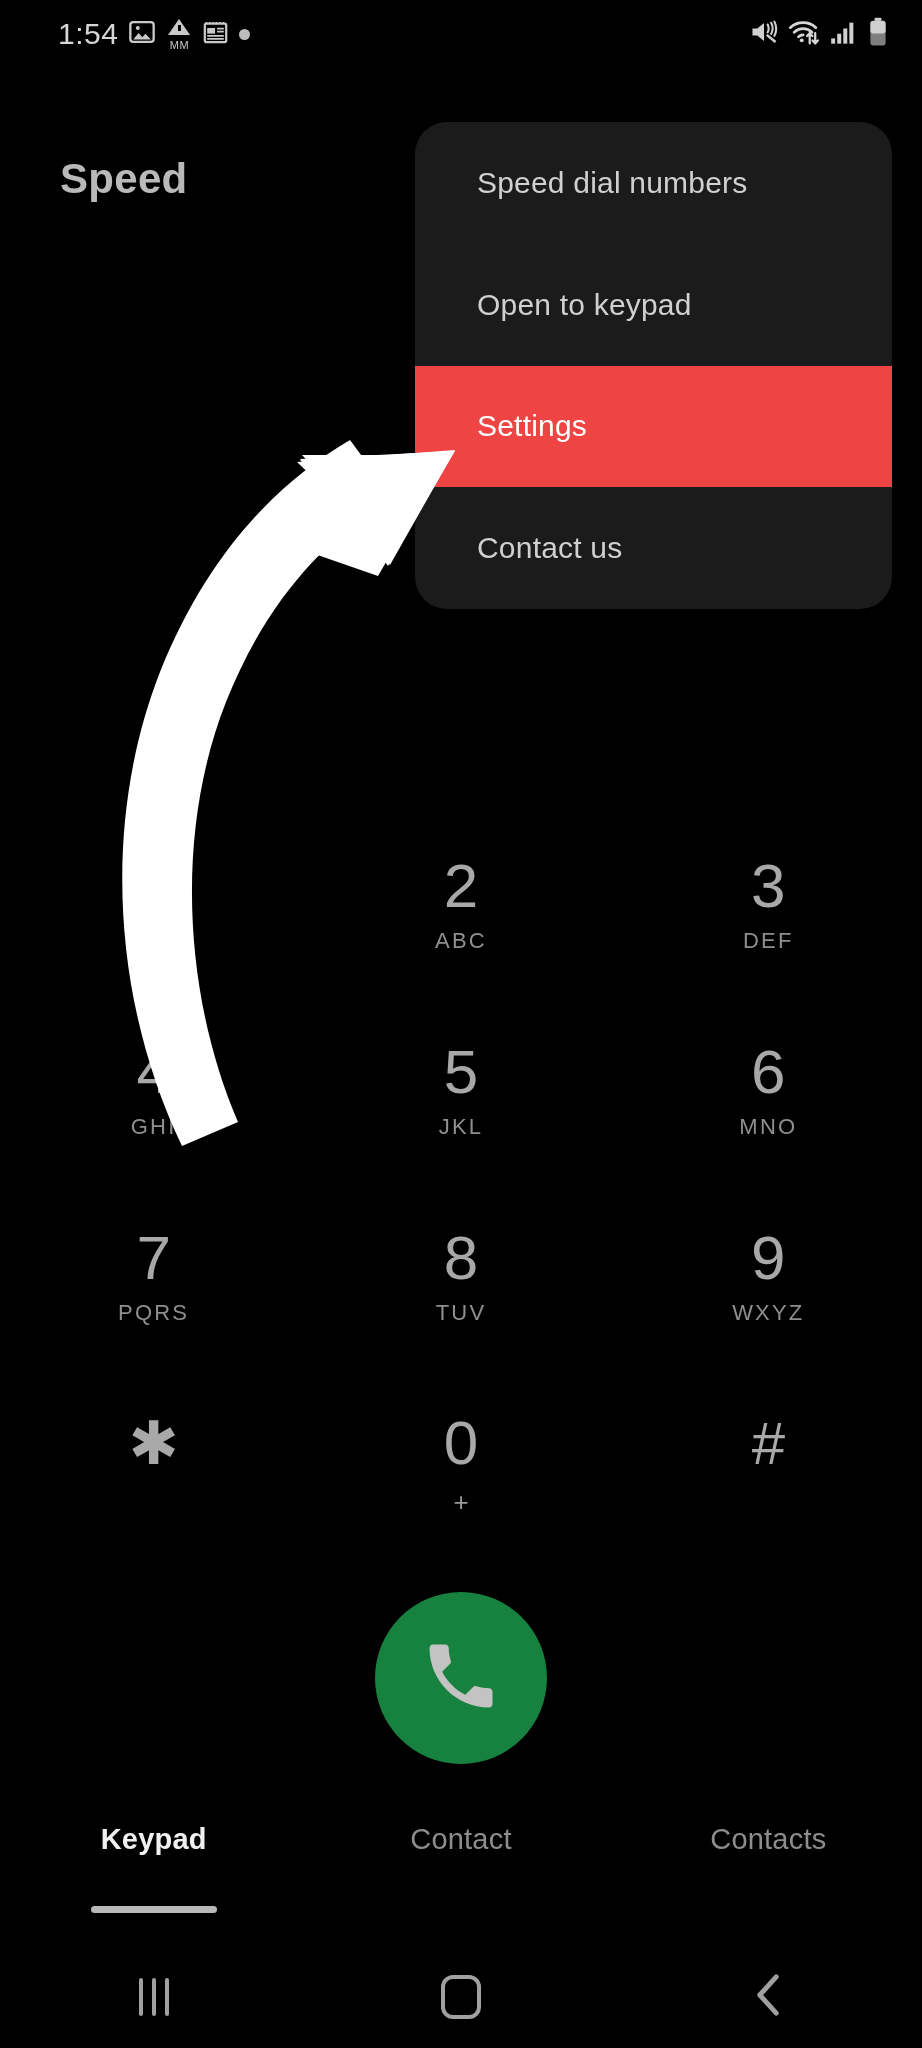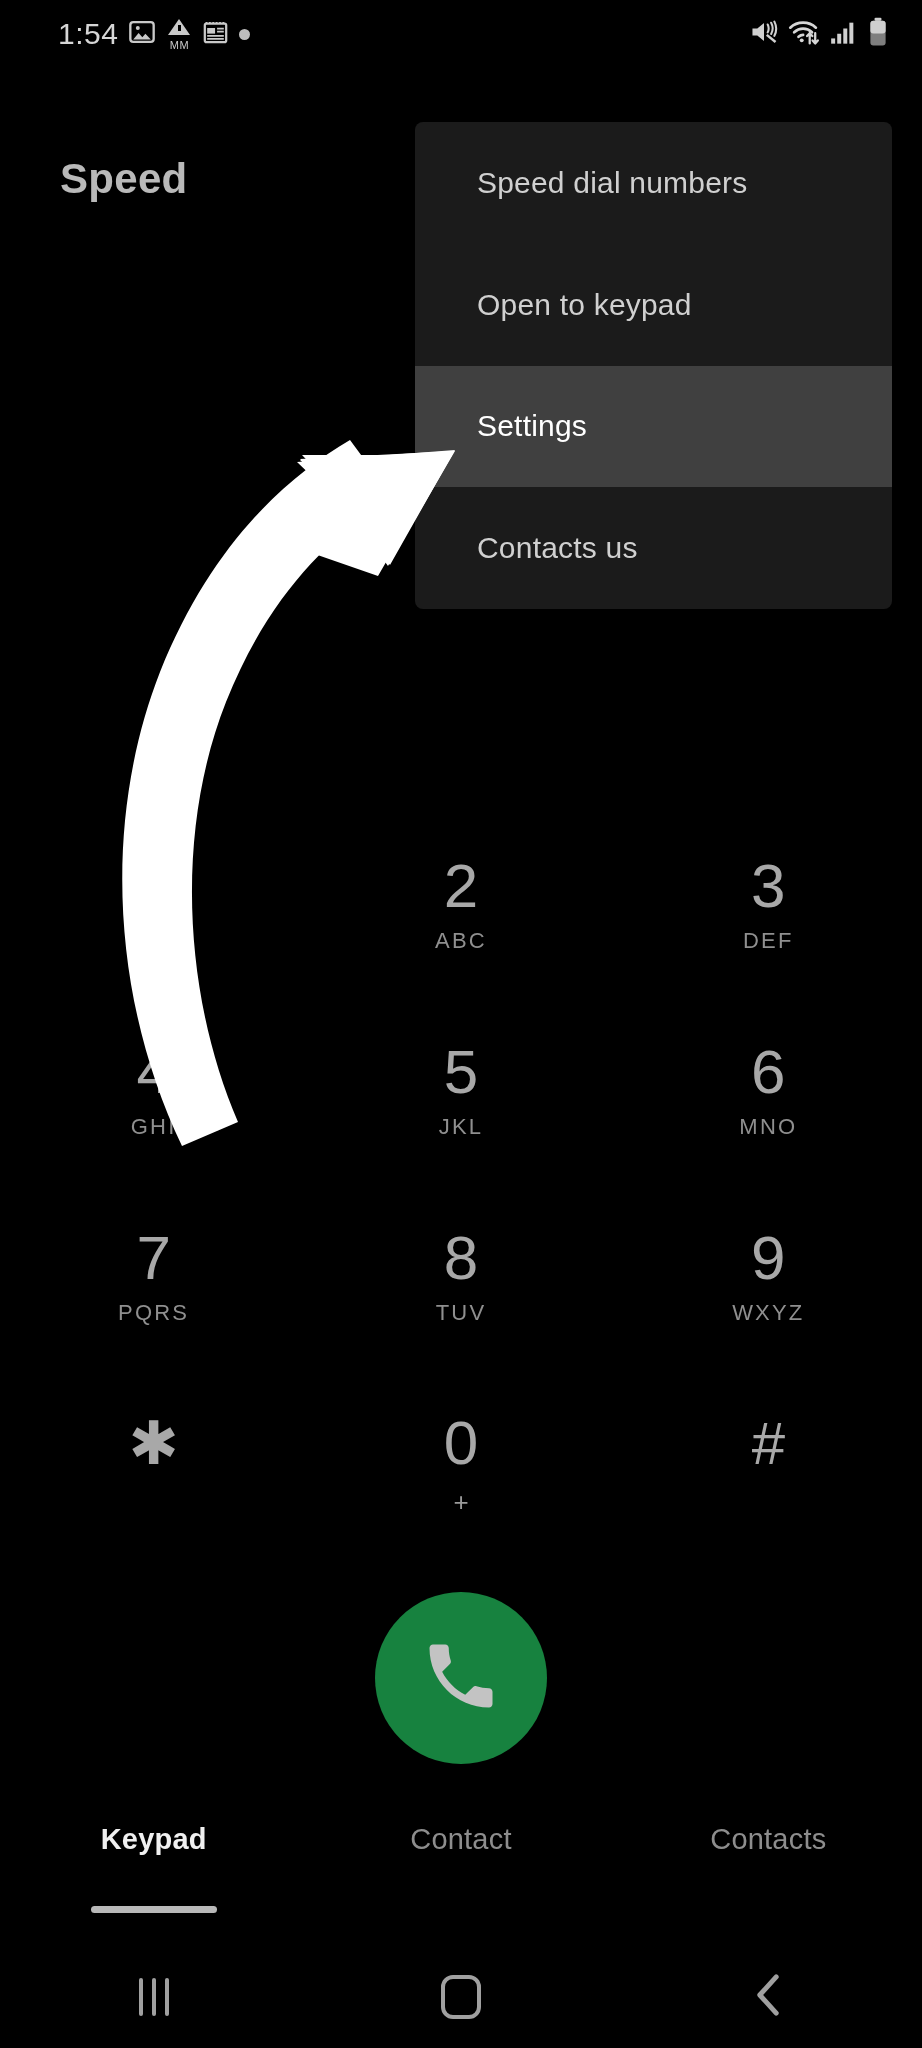"Speed dial numbers" .menu { border-radius: 8px -> 32px }
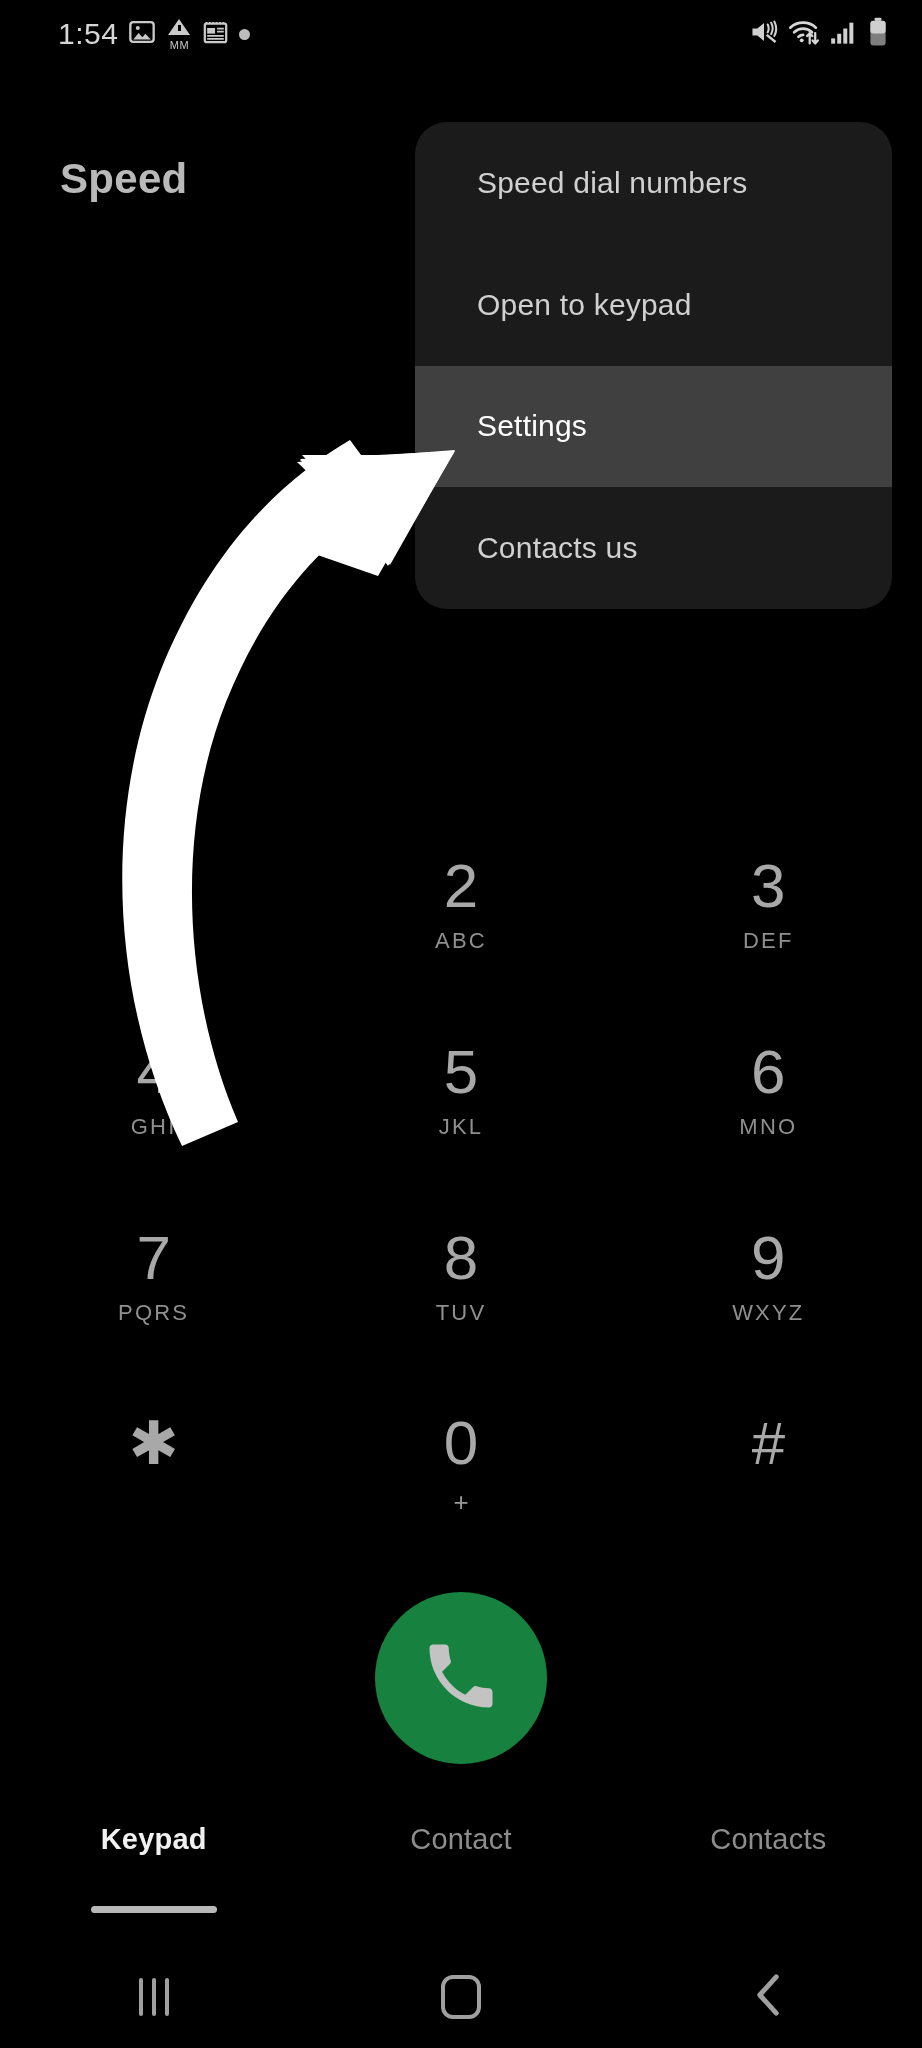"Settings" .menu-item.selected { background: #404040 -> #ef4444 }
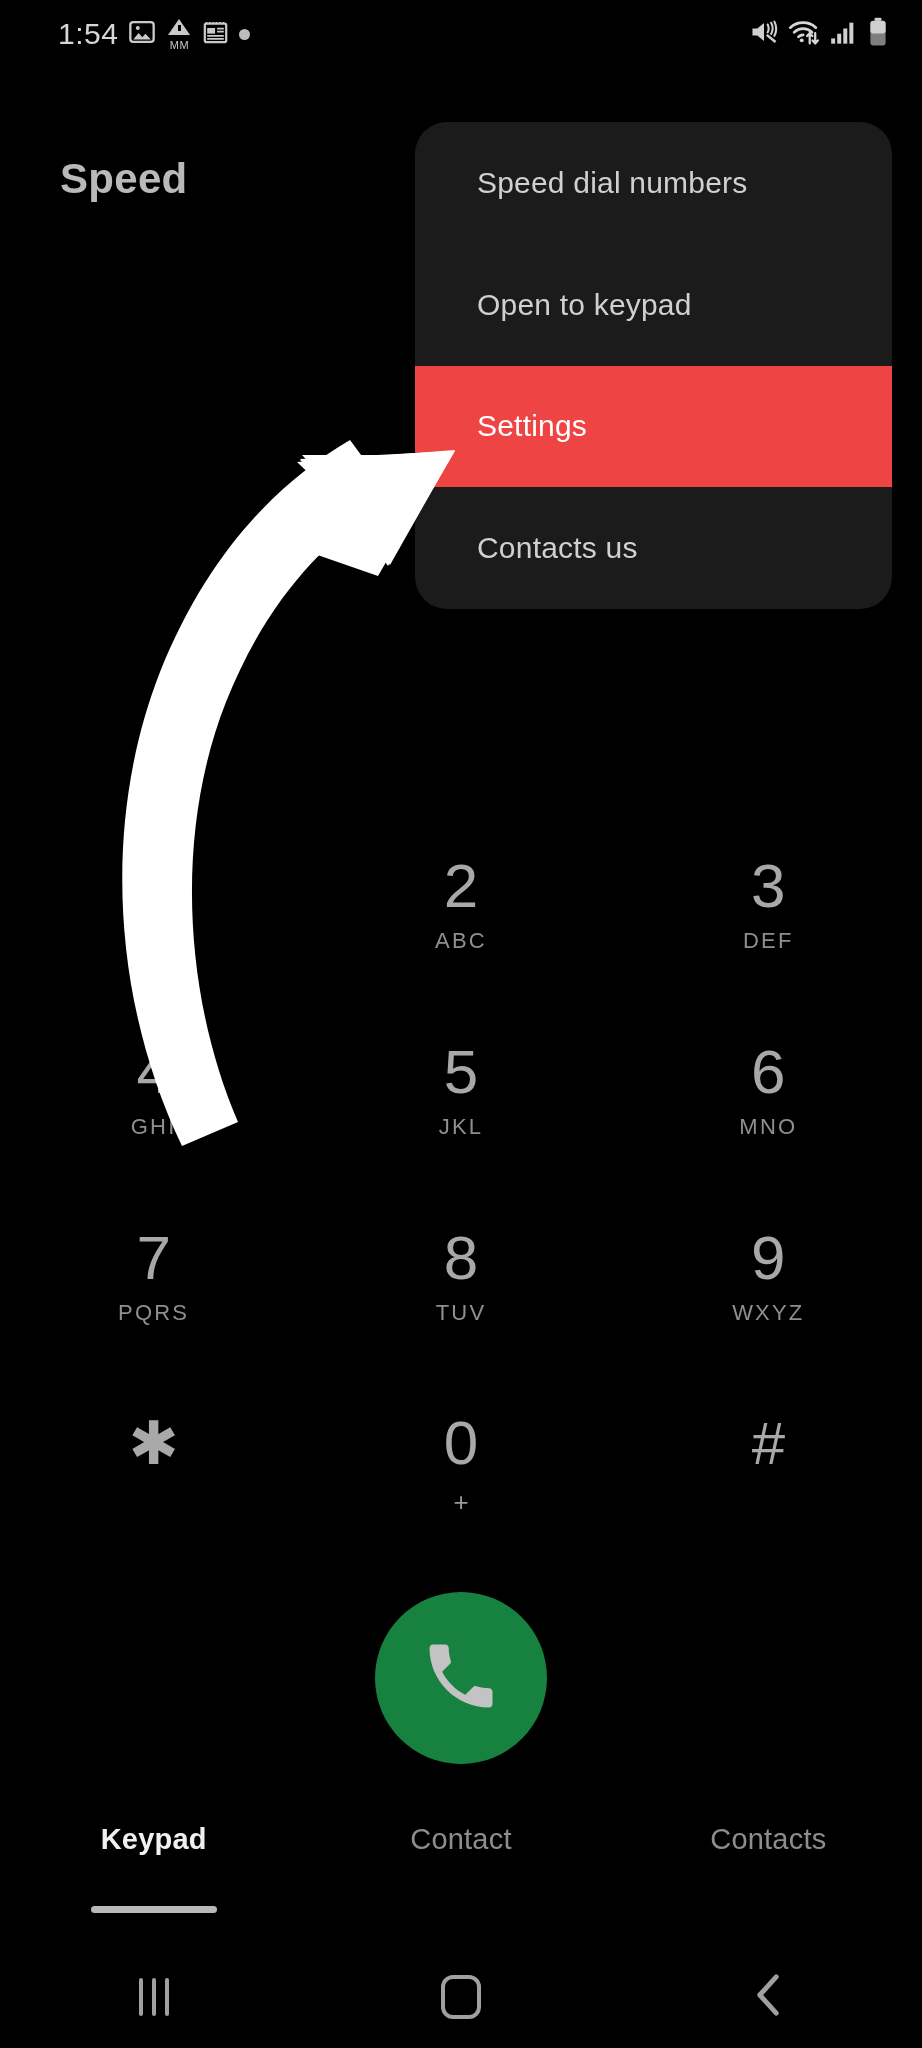"Contacts us" div.menu-item { text: Contacts -> Contact }
